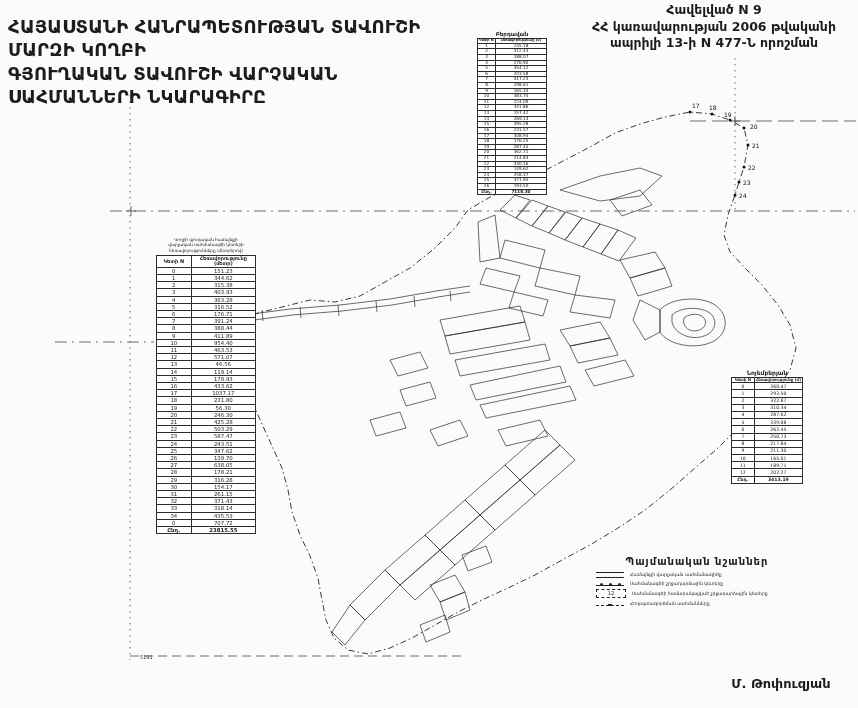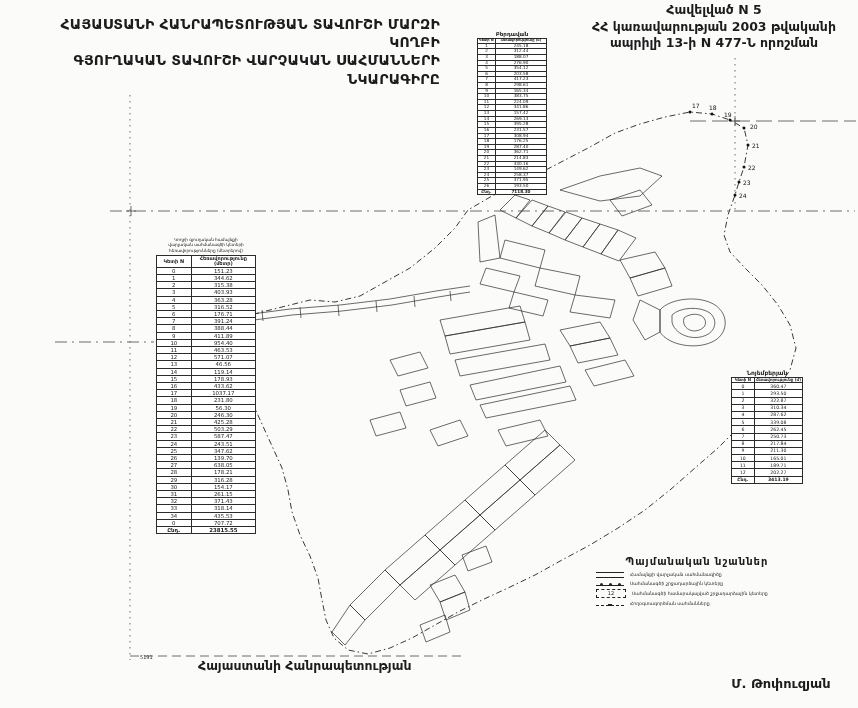"Հավելված N 5" div { text: 5 -> 9 }
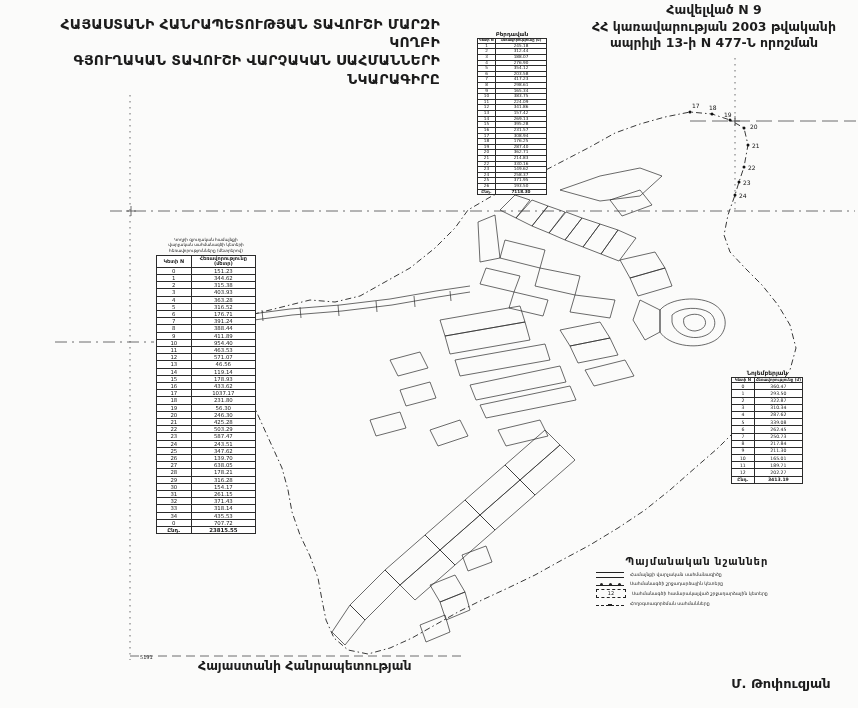"ՀԱՅԱՍՏԱՆԻ ՀԱՆՐԱՊԵՏՈՒԹՅԱՆ ՏԱՎՈՒՇԻ ՄԱՐԶԻ" .doc-title { font-size: 14px -> 18px; text-align: right -> left }
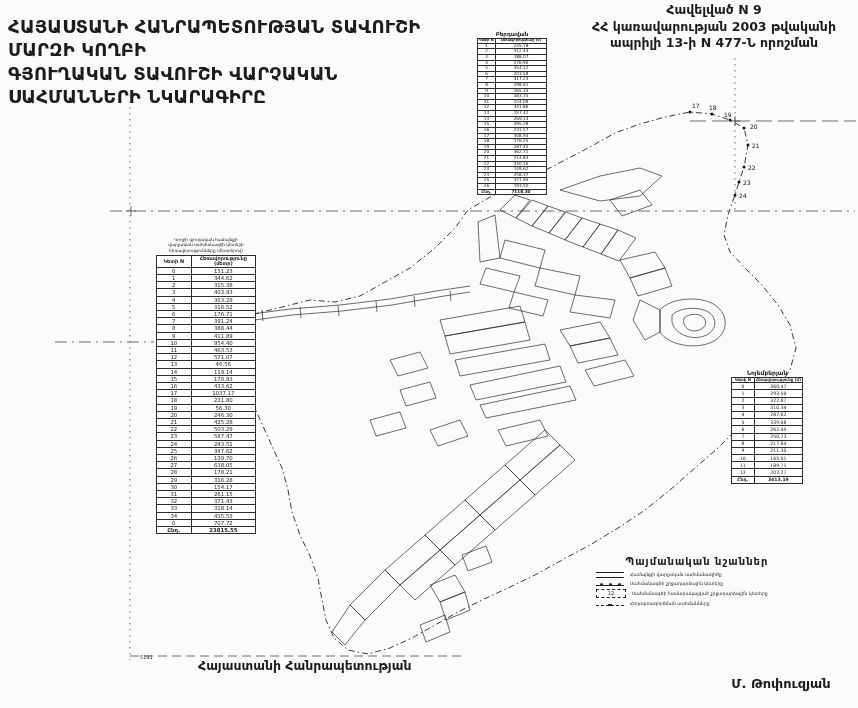"ՀՀ կառավարության 2003 թվականի" div { text: 2003 -> 2006 }
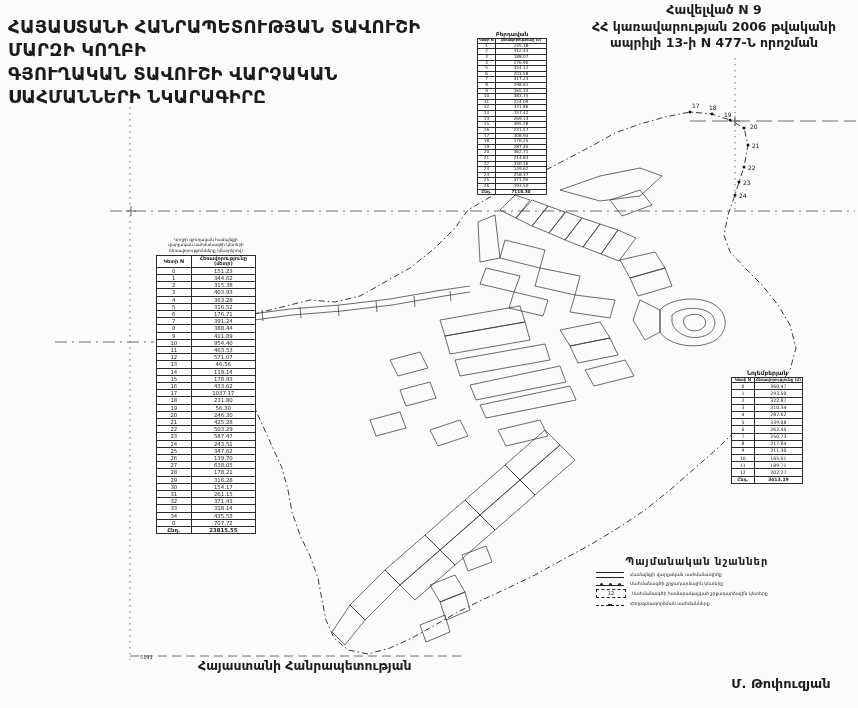"Հայաստանի Հանրապետության" div { html: <div>Հայաստանի Հանրապետության</div> -> none }
